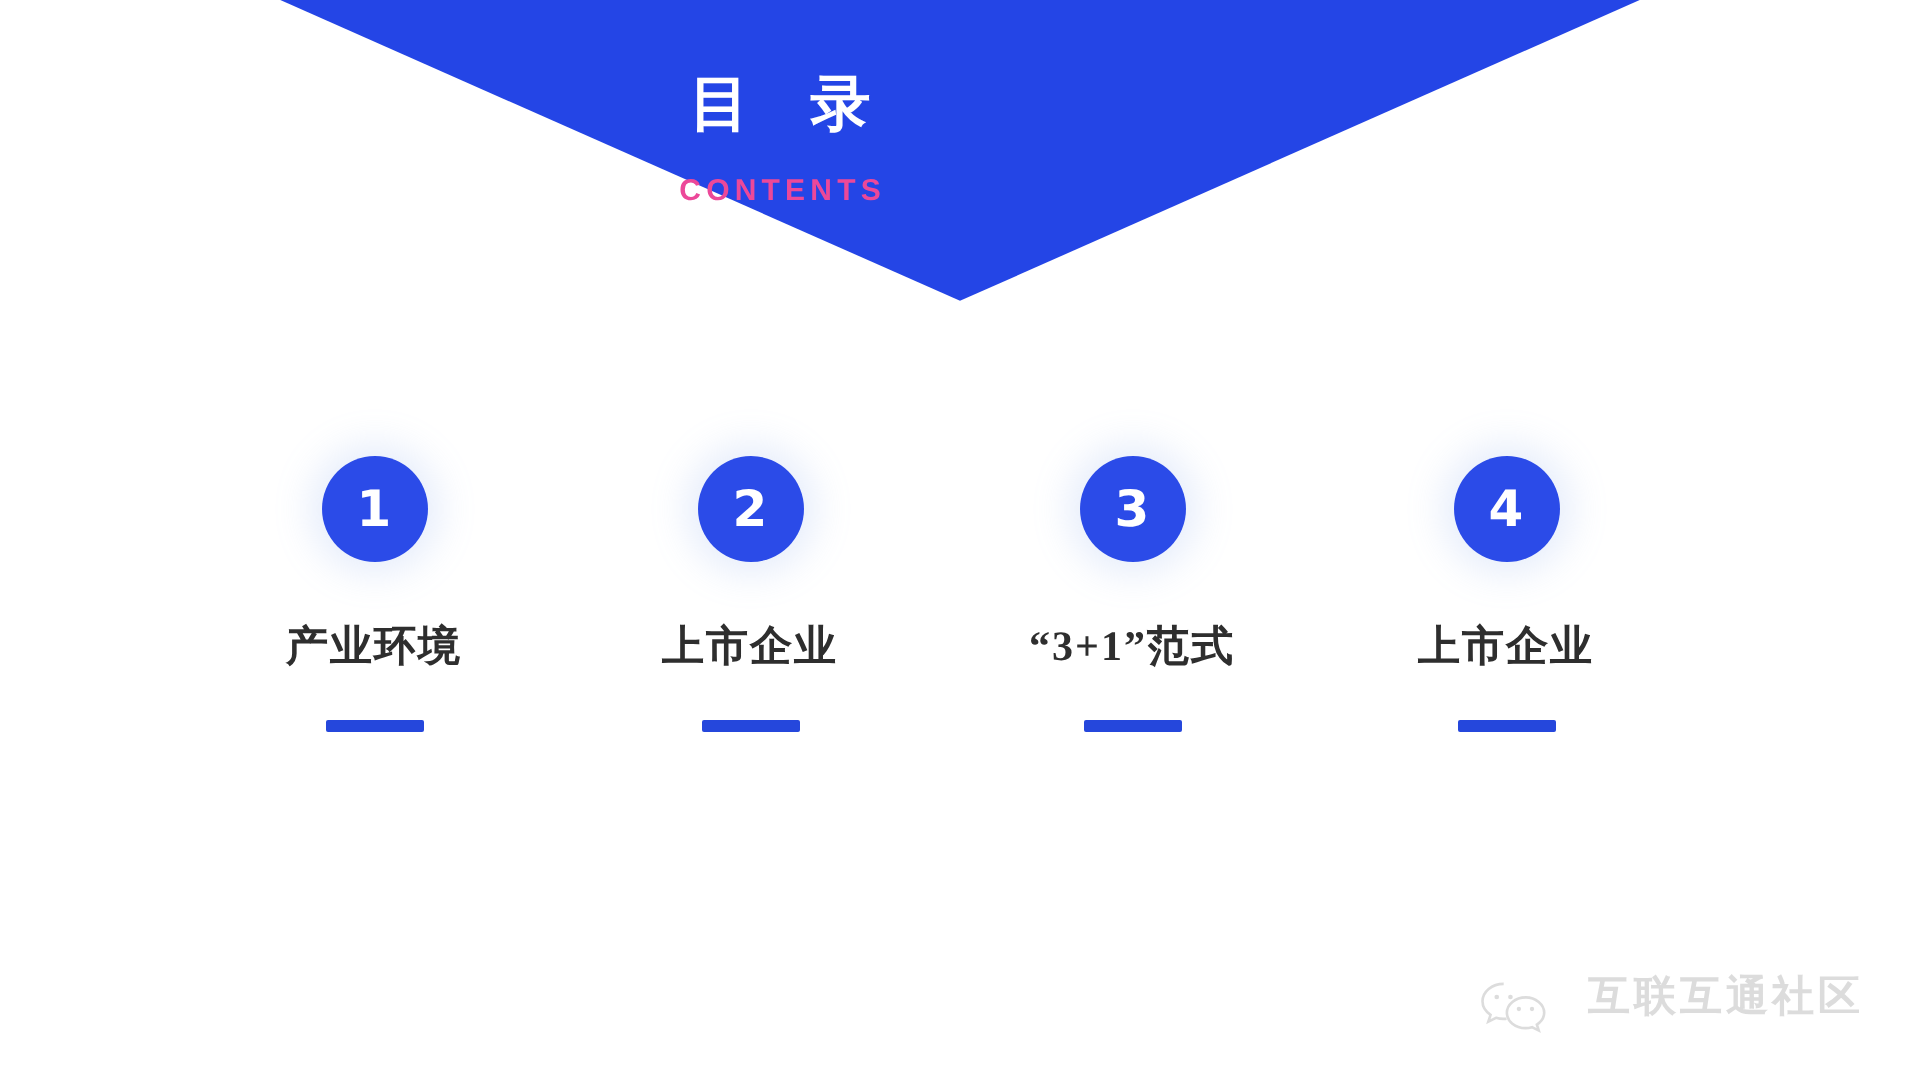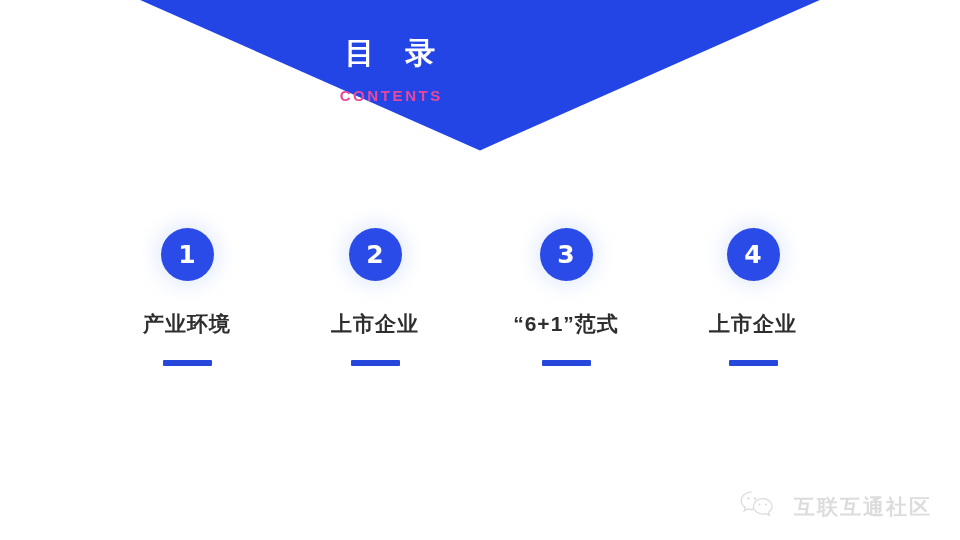"产业环境" .item-label { font-family: Liberation Sans, sans-serif -> Liberation Serif, serif }
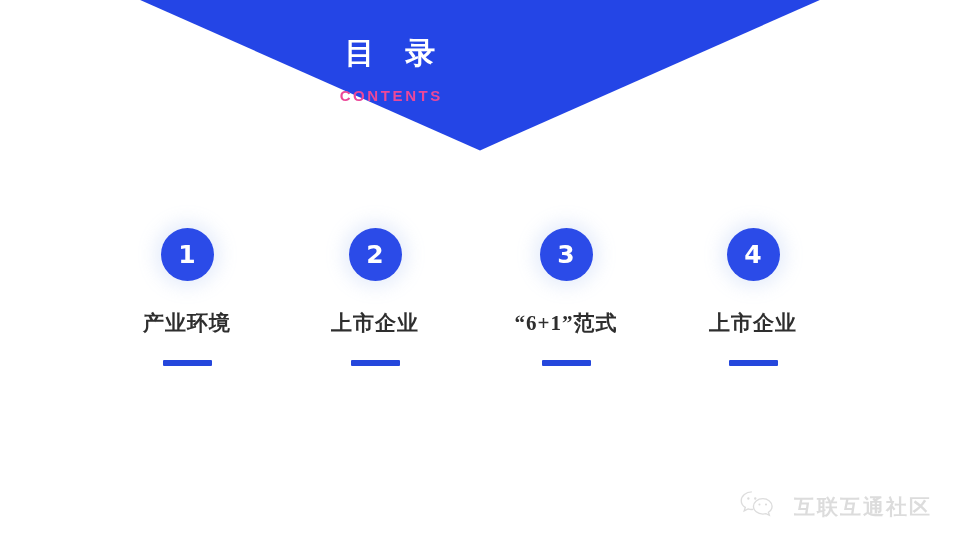"“6+1”范式" div.item-label { text: 6+1 -> 3+1 }
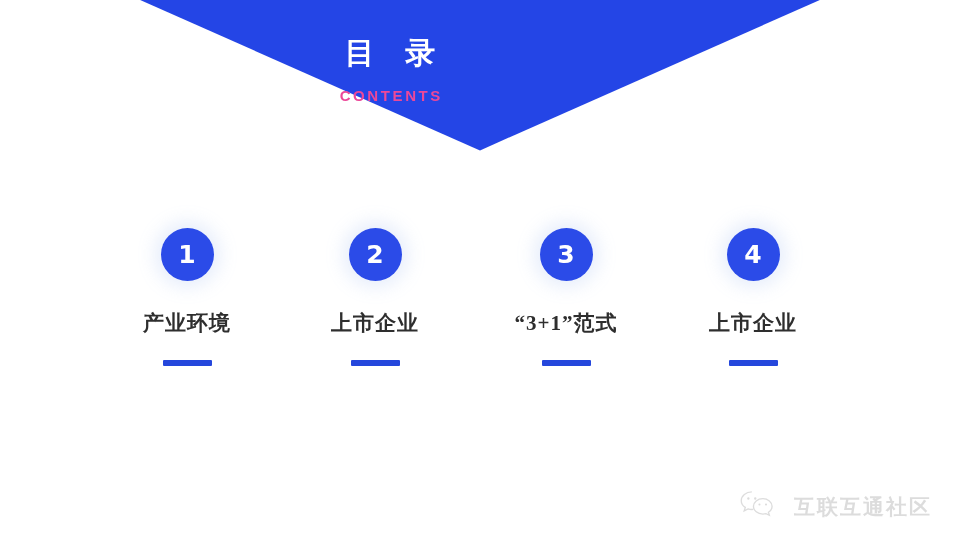"互联互通社区" .watermark { align-items: flex-end -> flex-start }
